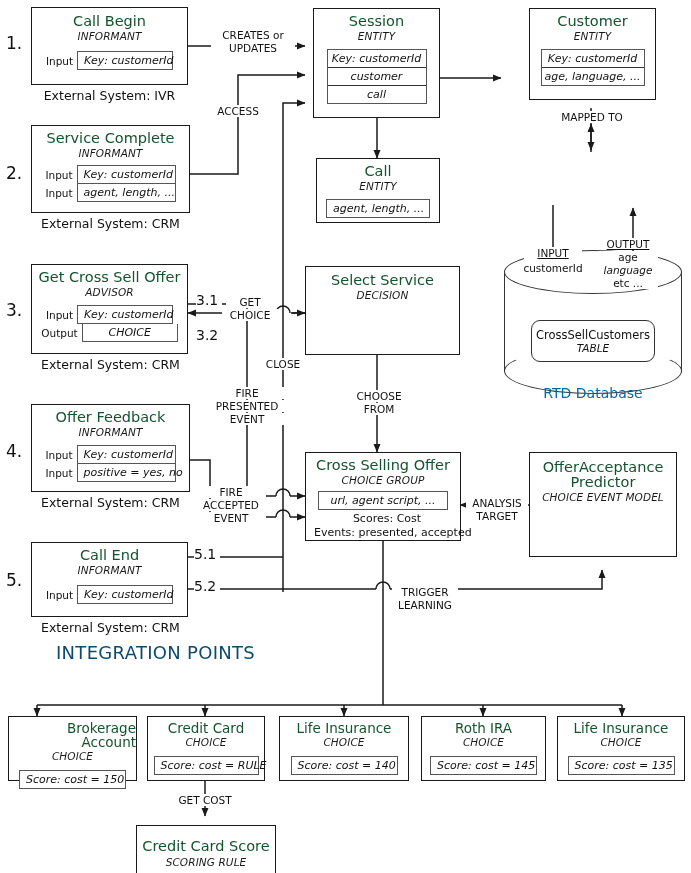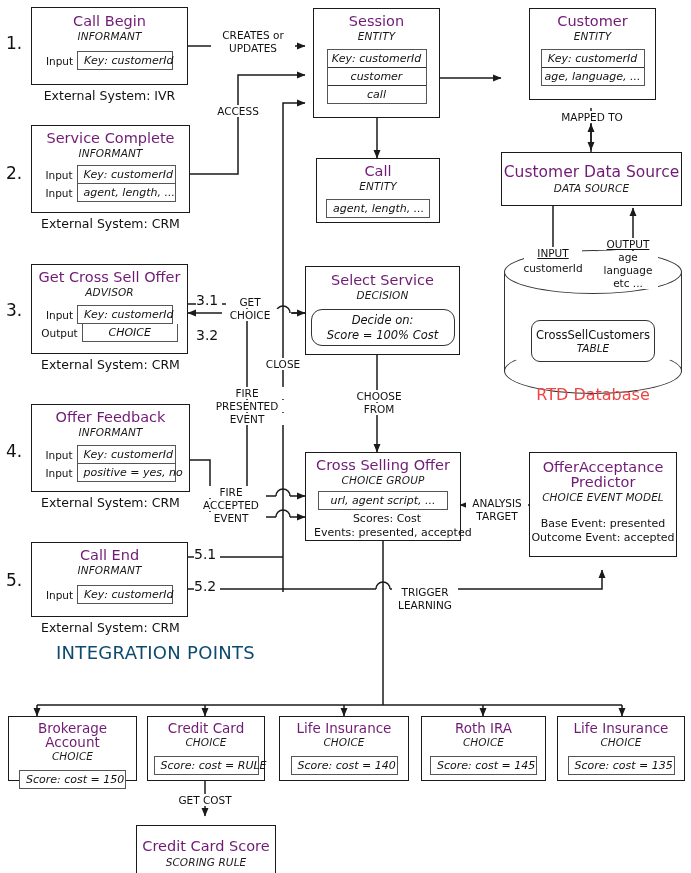"Call Begin" .n-title { color: #701a75 -> #14532d; text-align: center -> right }
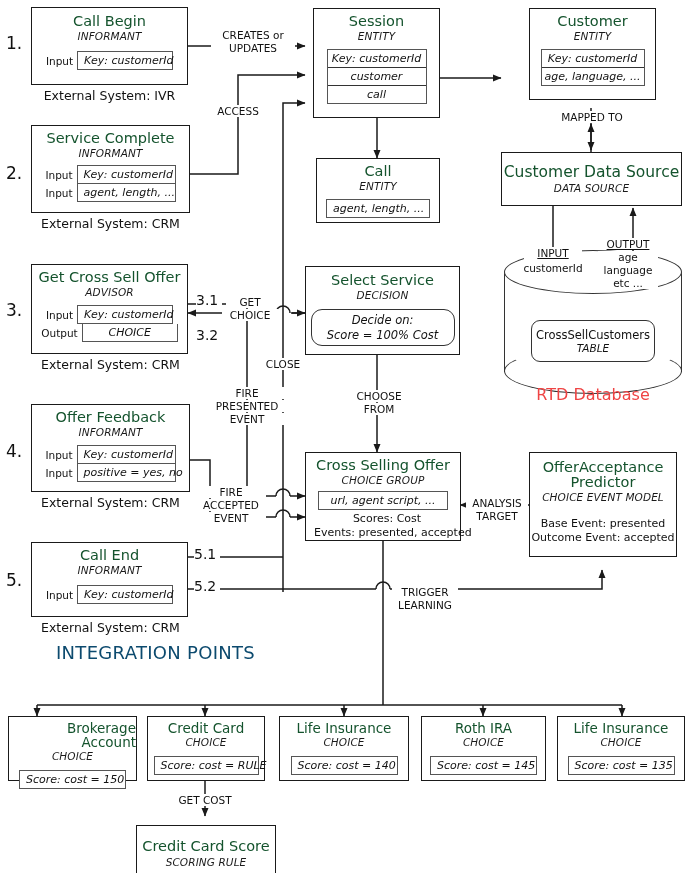"Customer Data Source" div.node { html: <div> <div>Customer Data Source</div> <div>DATA SOURCE</div> </div> -> none }
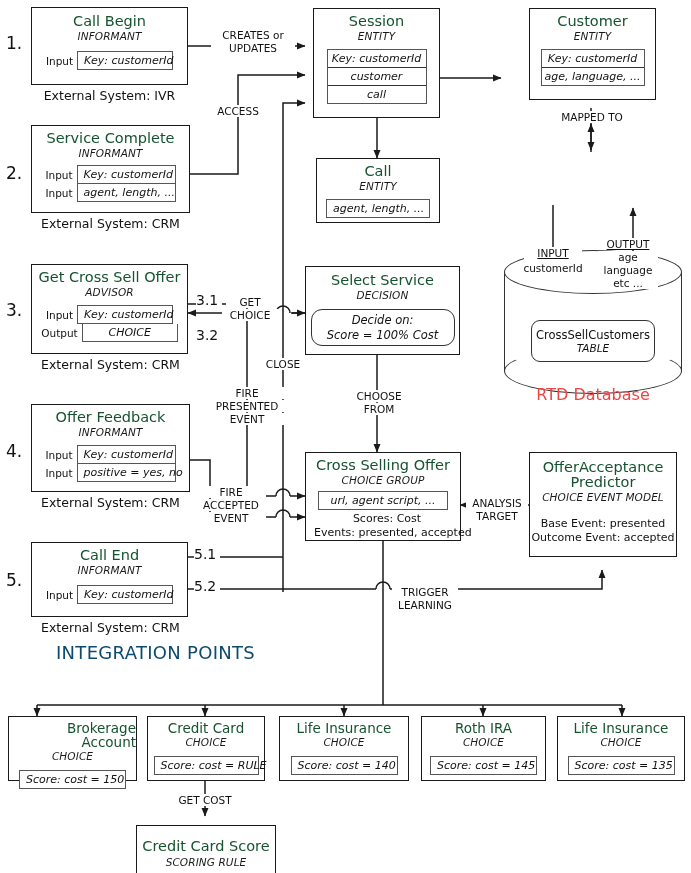"language" div.edgelbl { font-style: none -> italic }
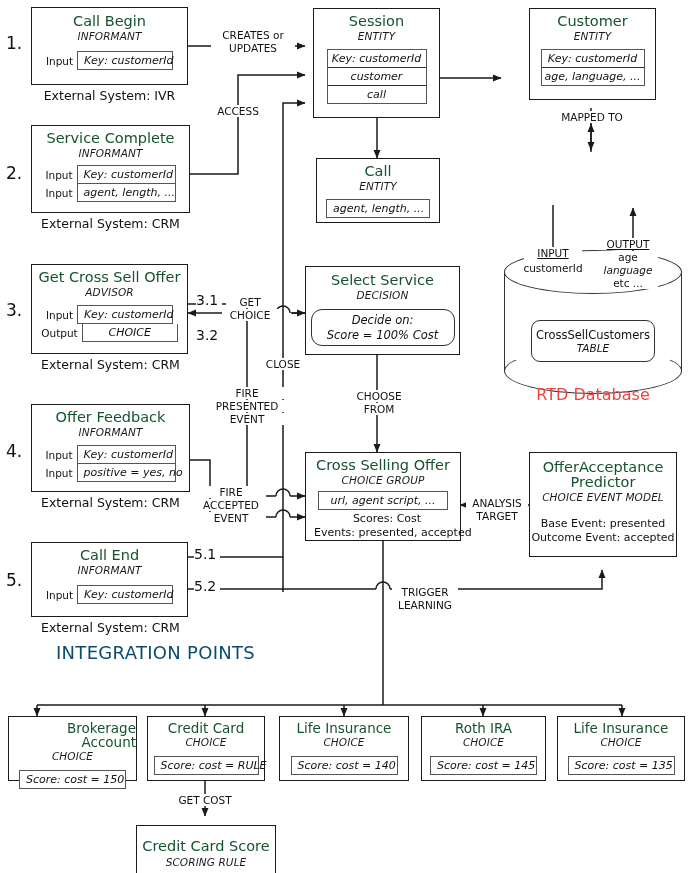"Decide on:" div.rounded { html: <div> <div>Decide on:</div> <div>Score = 100% Cost</div> </div> -> none }
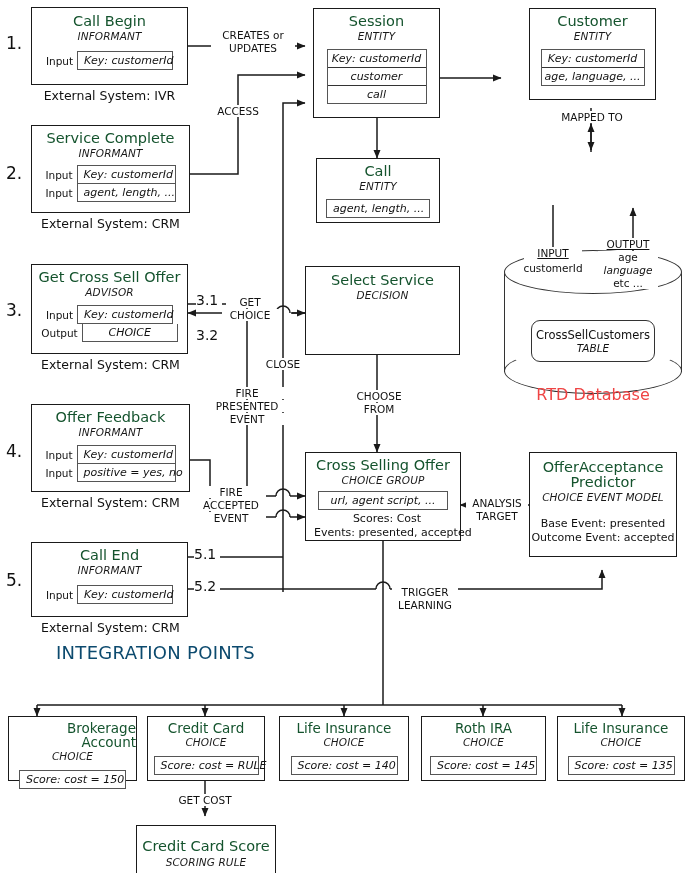"RTD Database" .cyl-lbl { color: #ef4444 -> #0369a1; font-size: 16px -> 14px }
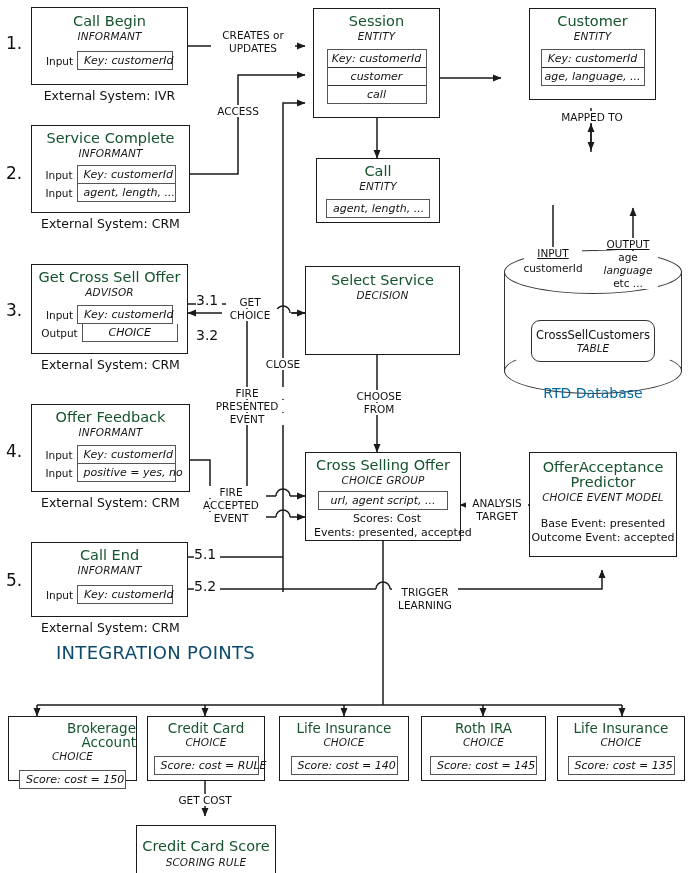"Base Event: presented" div.plainlines { html: <div> <div>Base Event: presented</div> <div>Outcome Event: accepted</div> </div> -> none }
